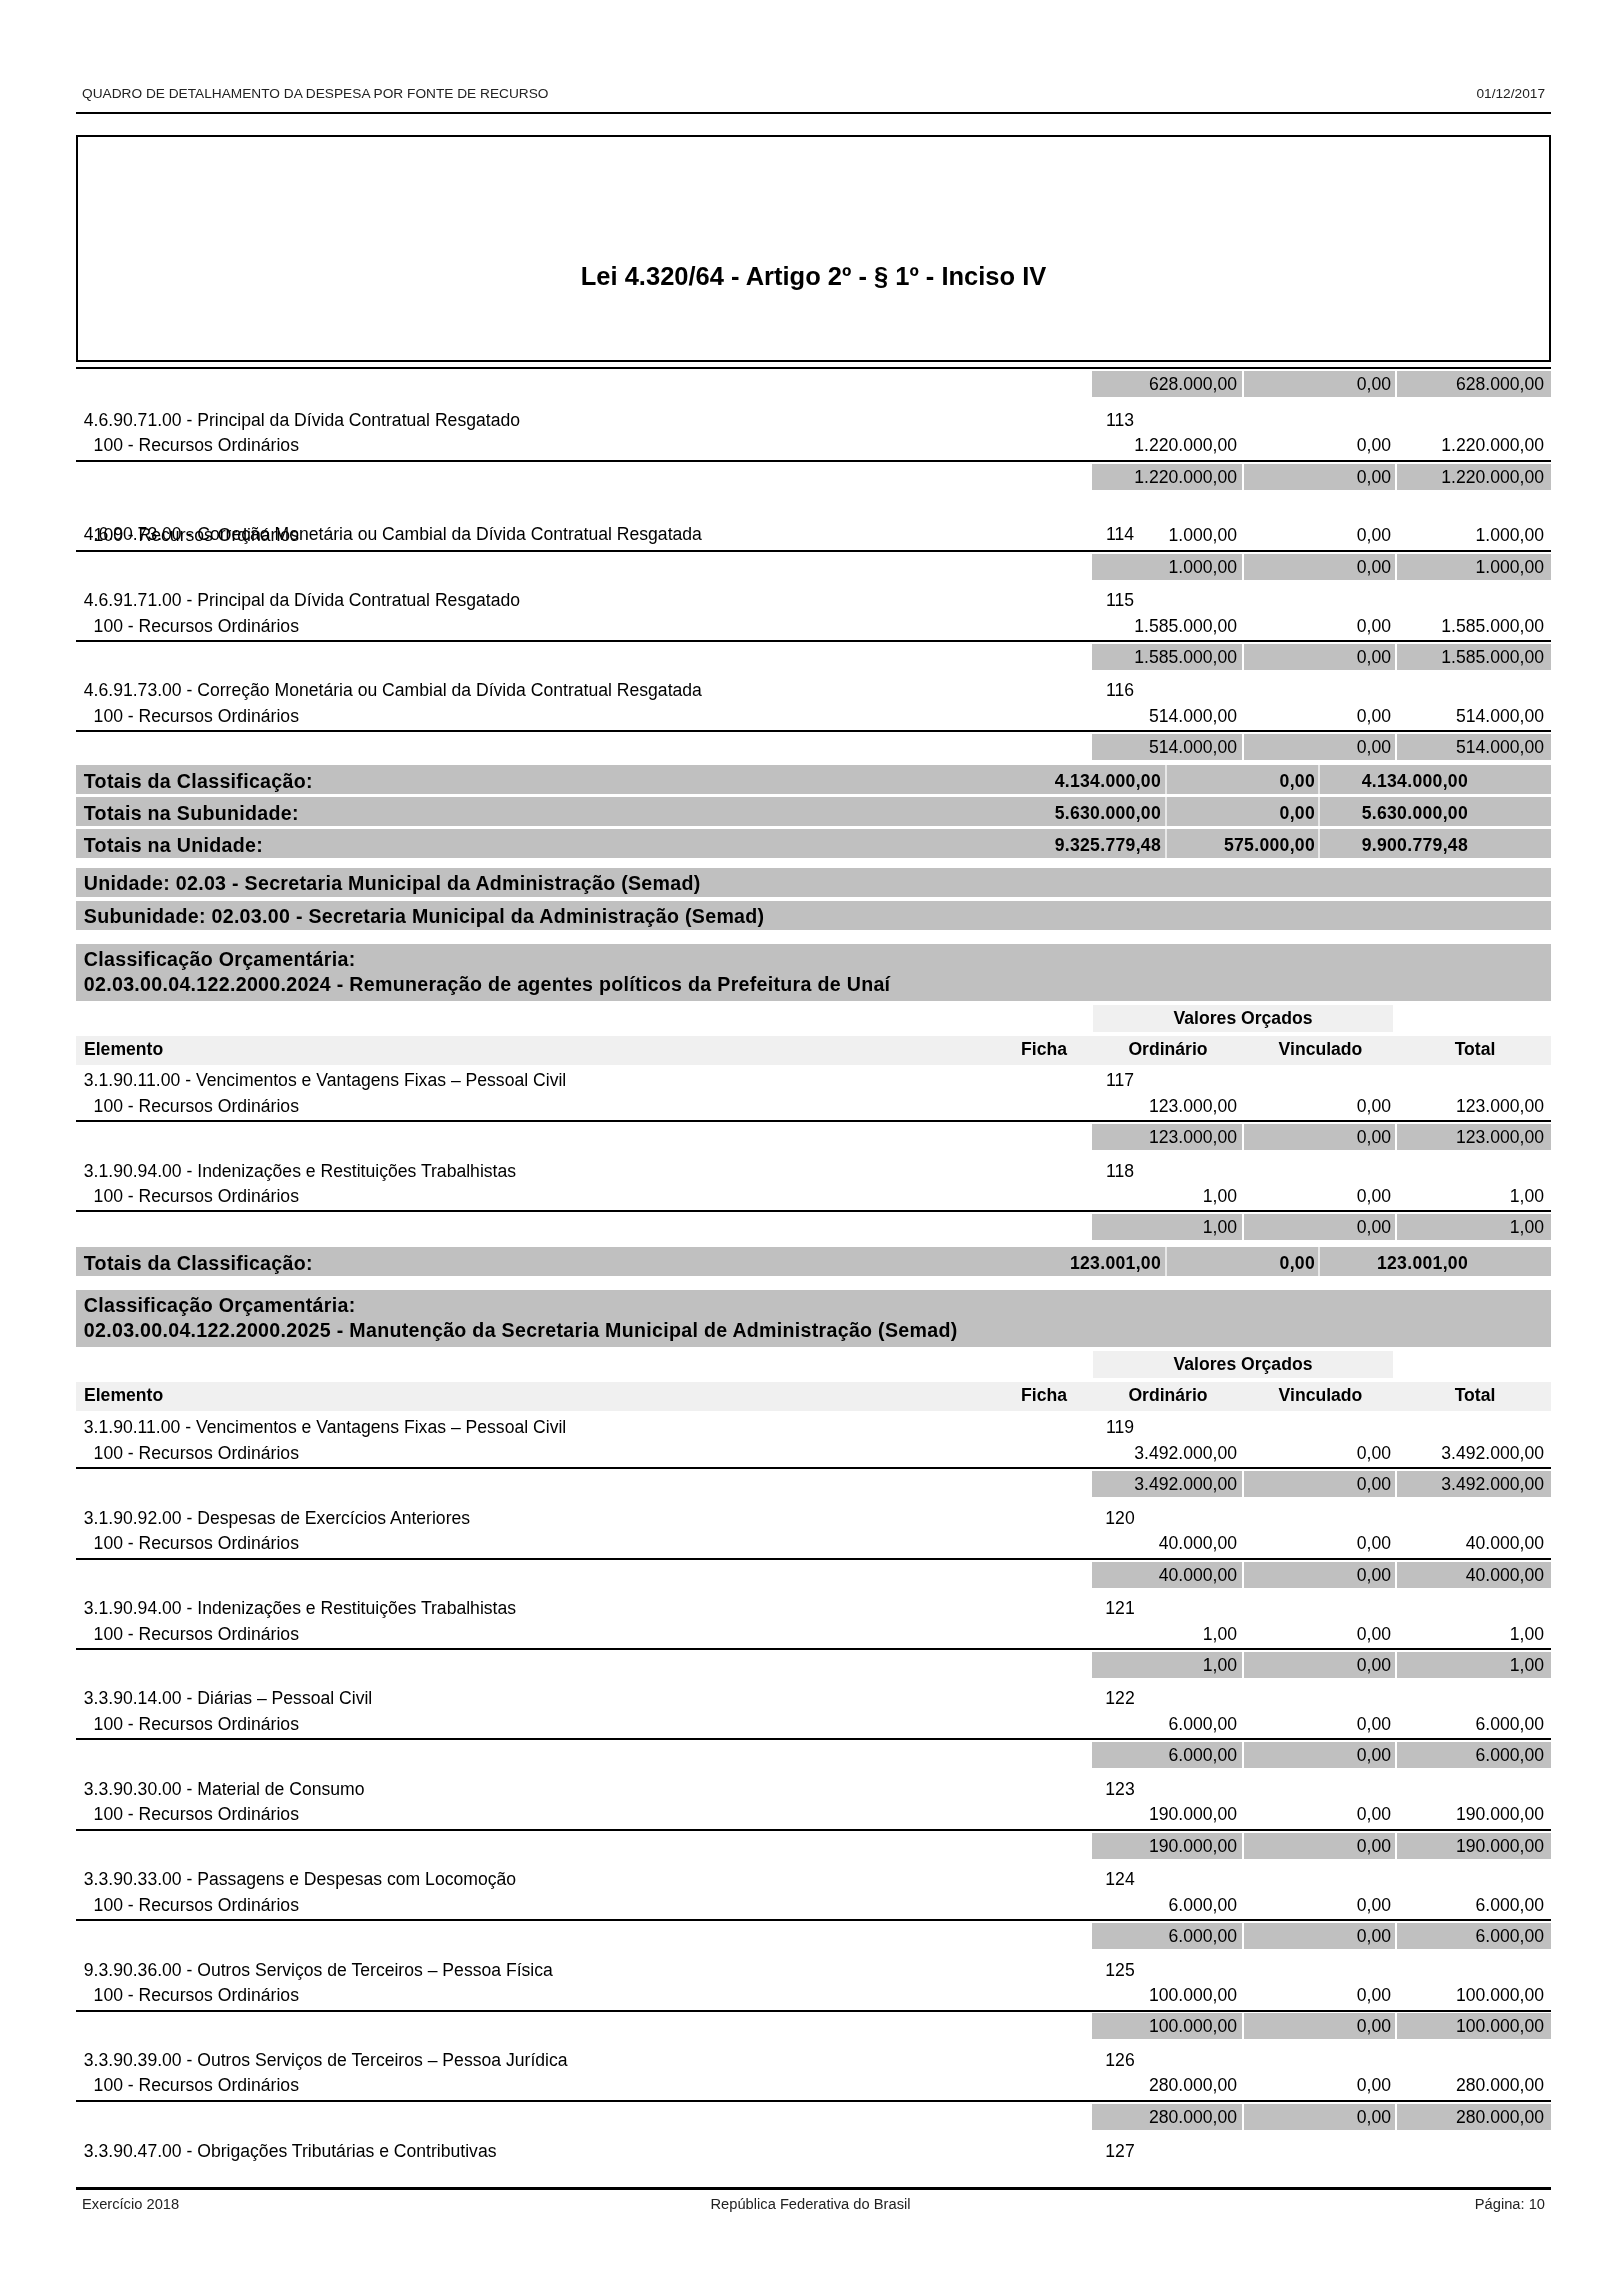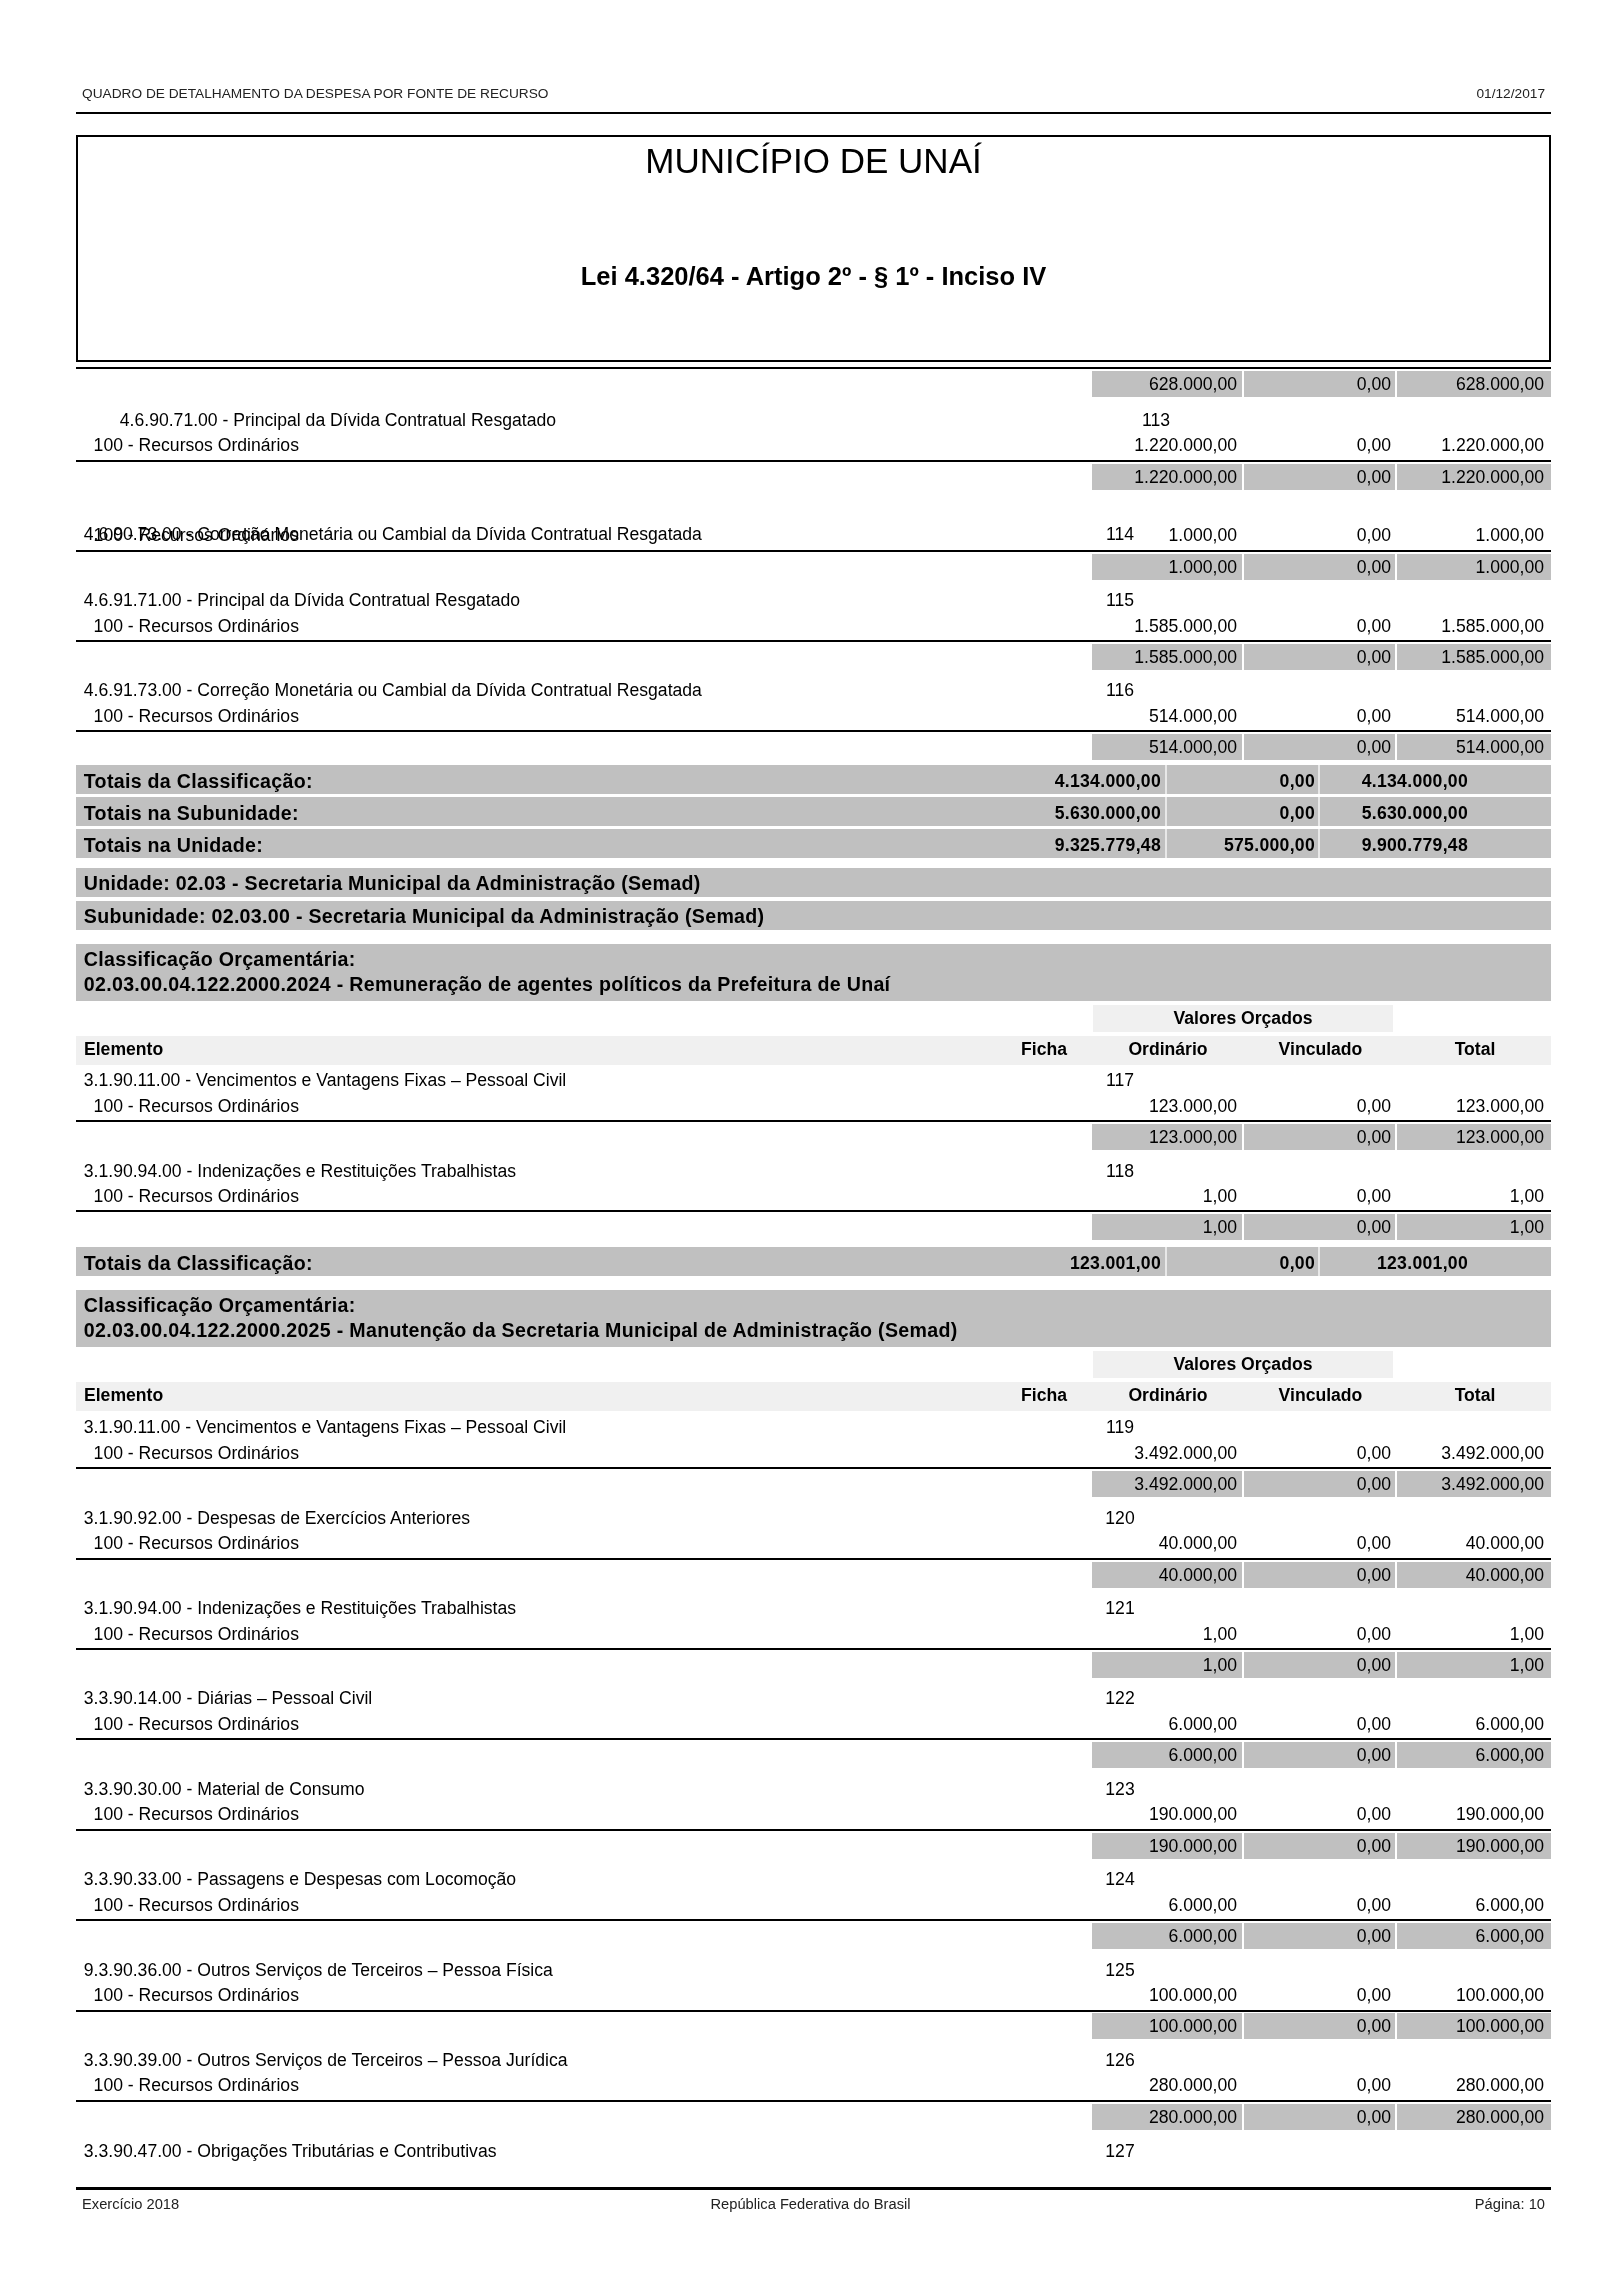"MUNICÍPIO DE UNAÍ" div.title-main { html: <div>MUNICÍPIO DE UNAÍ</div> -> none }
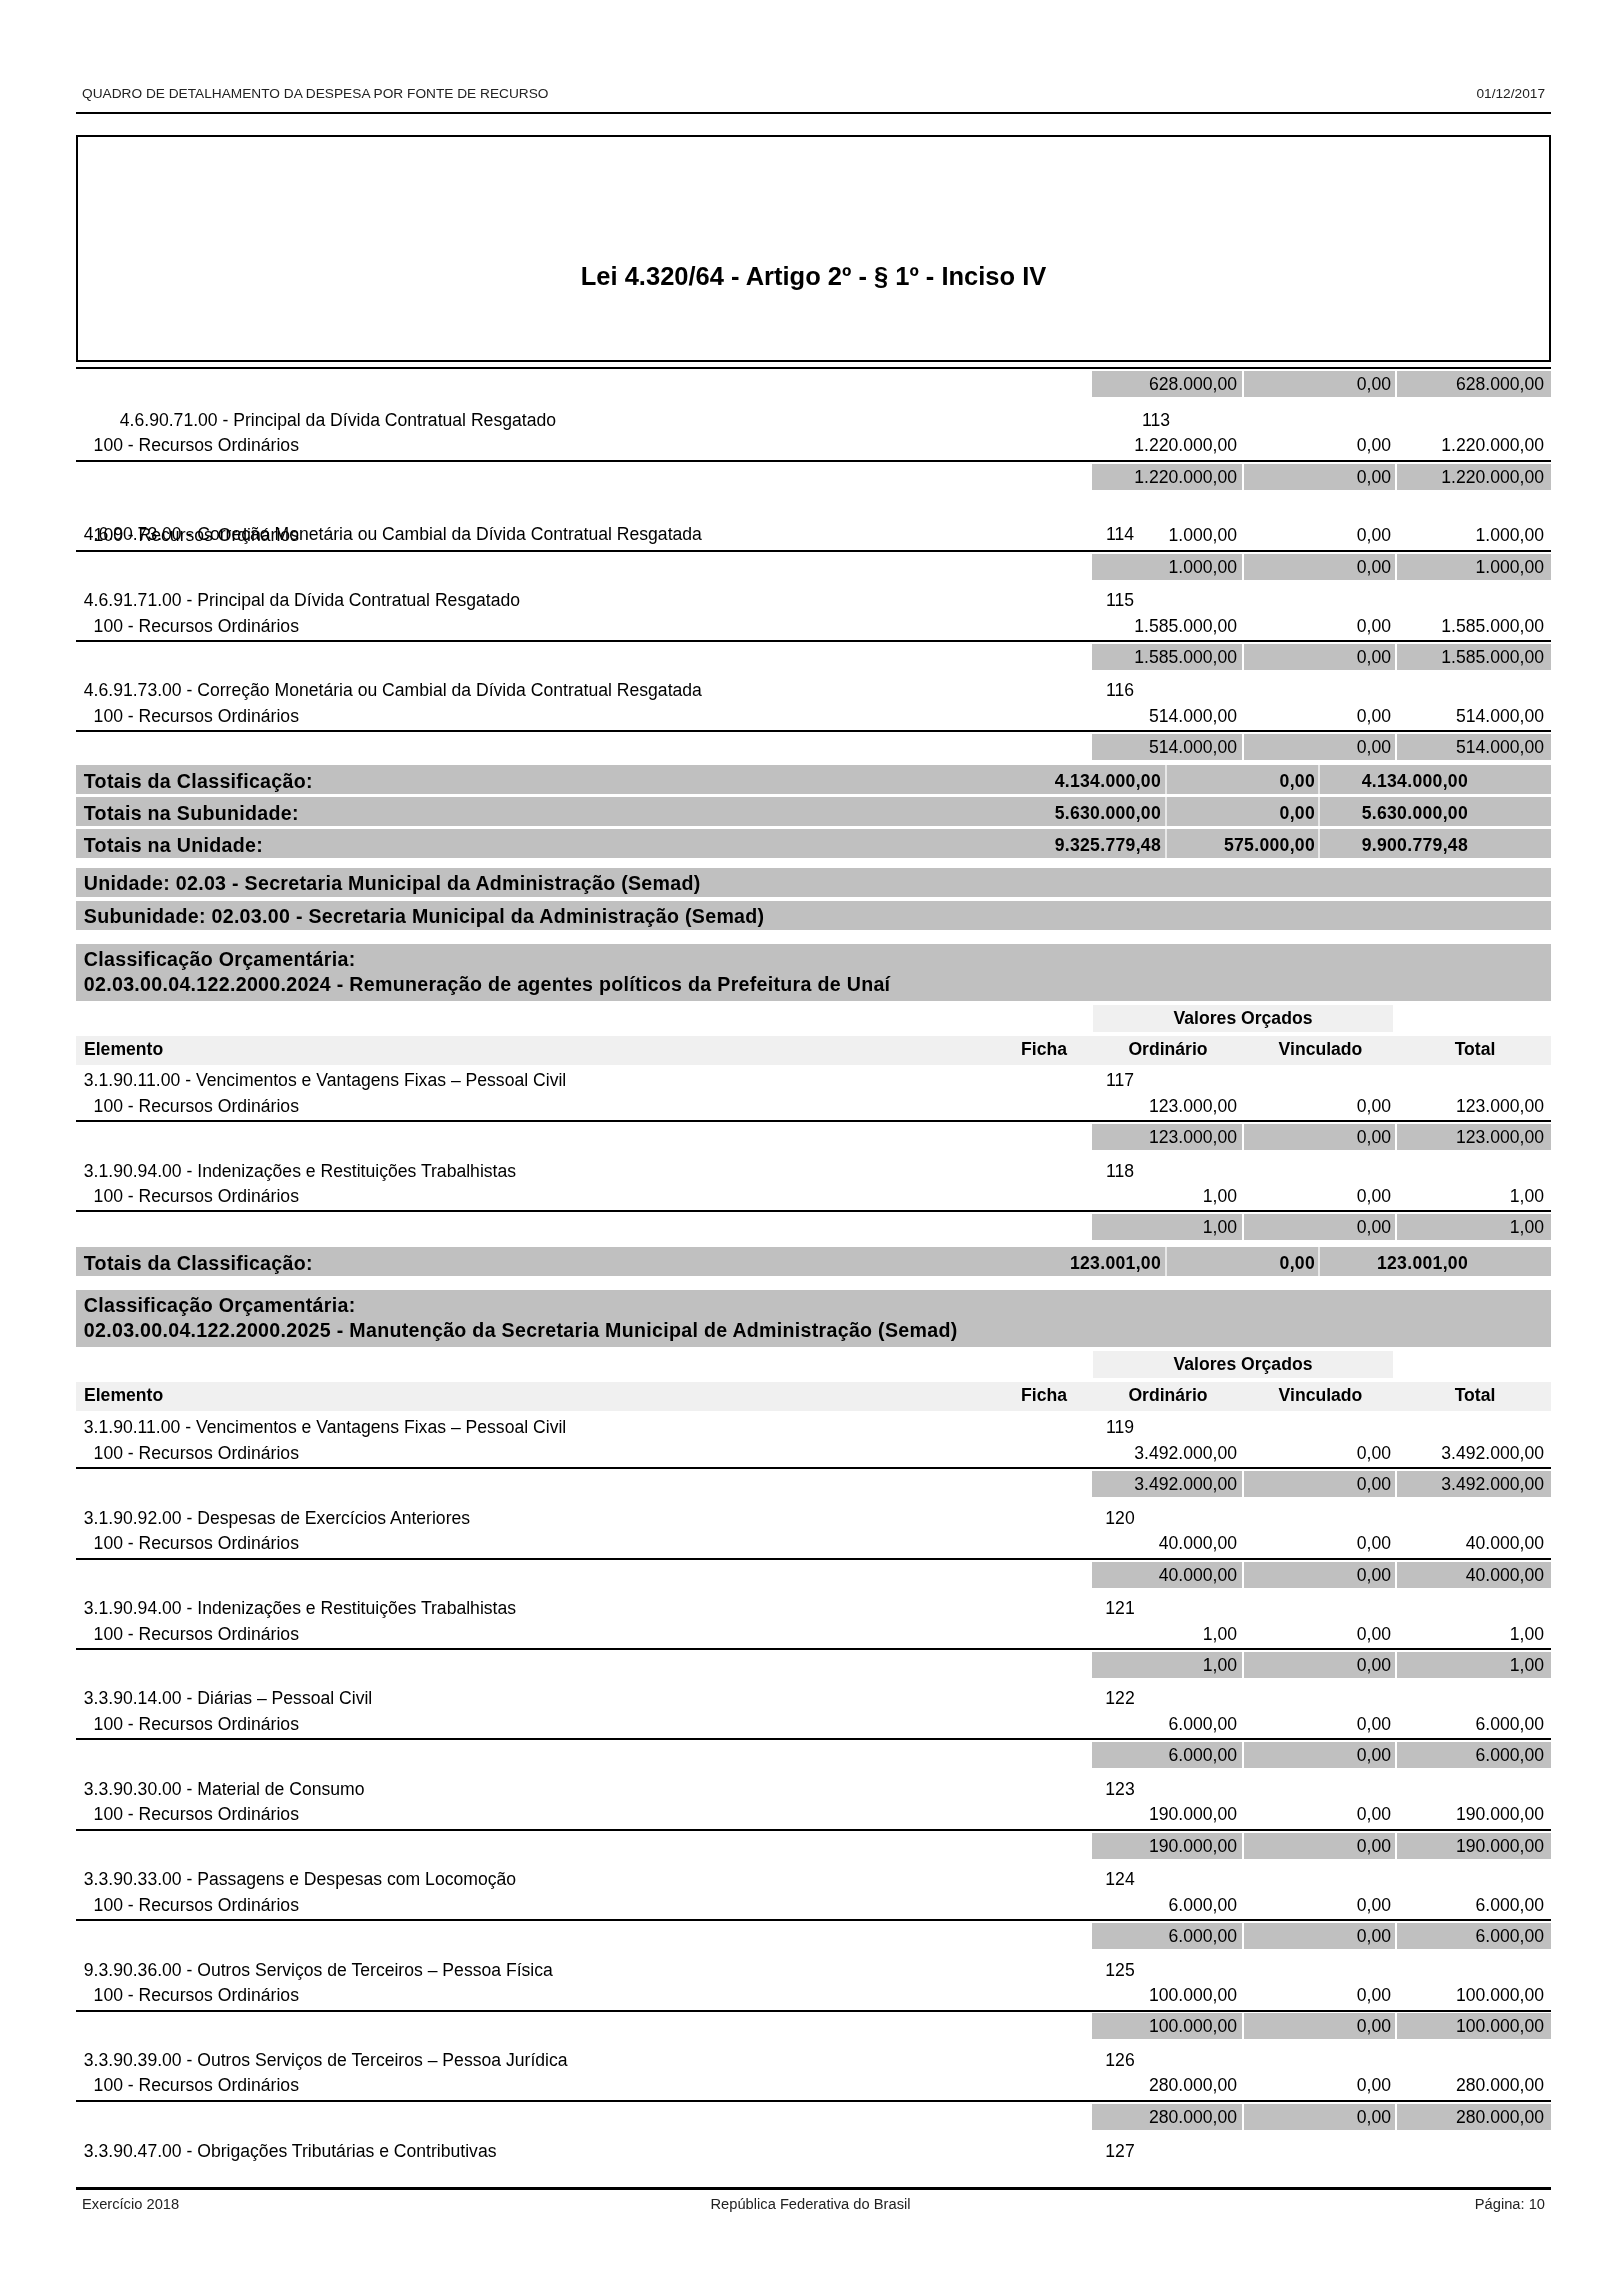"4.6.90.71.00 - Principal da Dívida" div.row { margin-left: 36px -> none }
